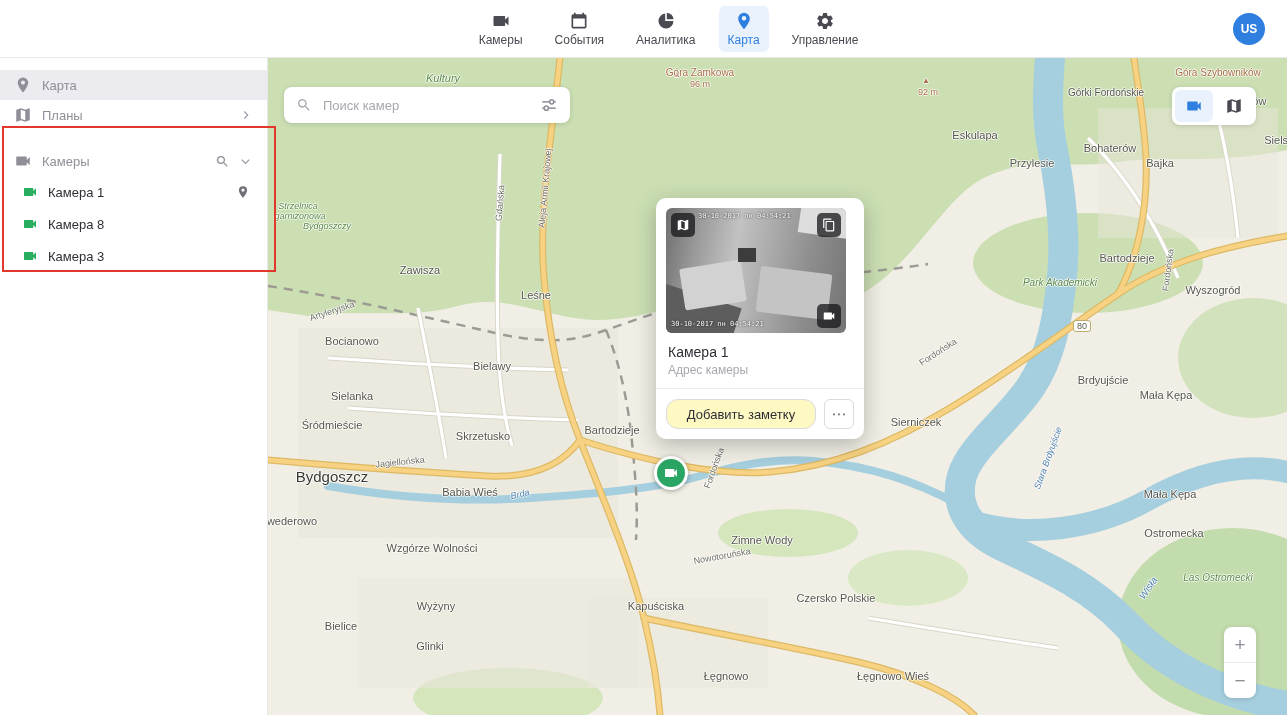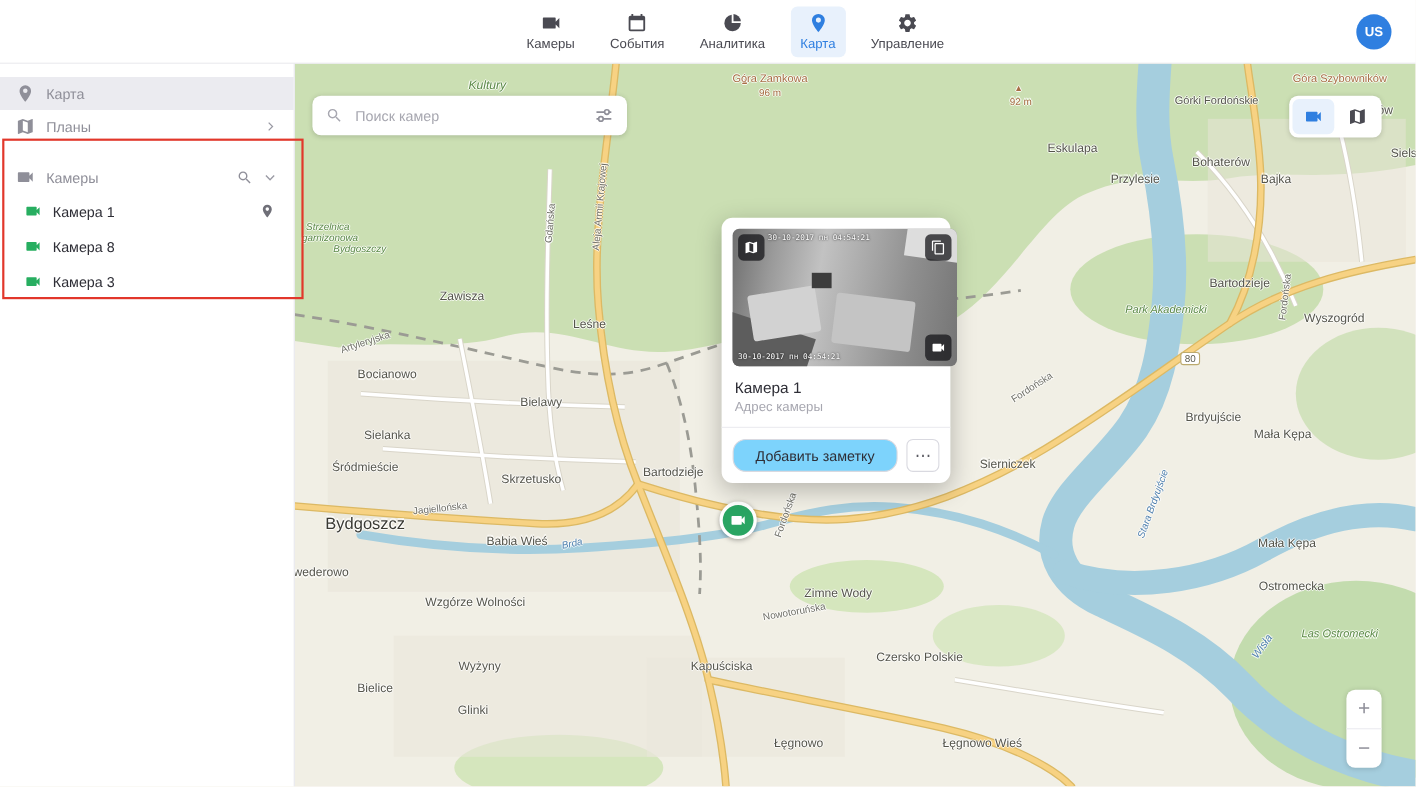"30-10-2017 пн 04:54:21" .cctv { width: 204px -> 180px }
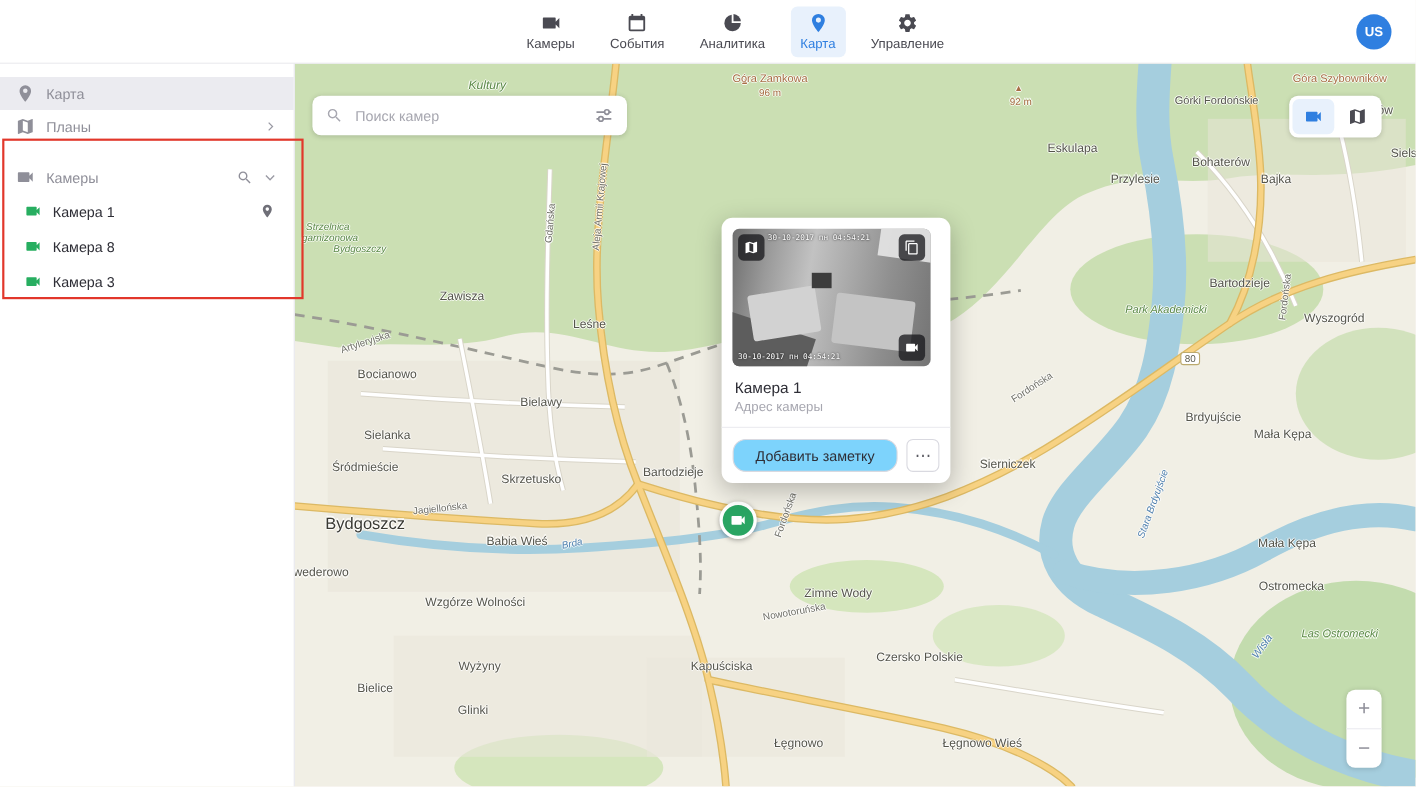"Добавить заметку" .note-btn { background: #7dd3fc -> #fef9c3 }
